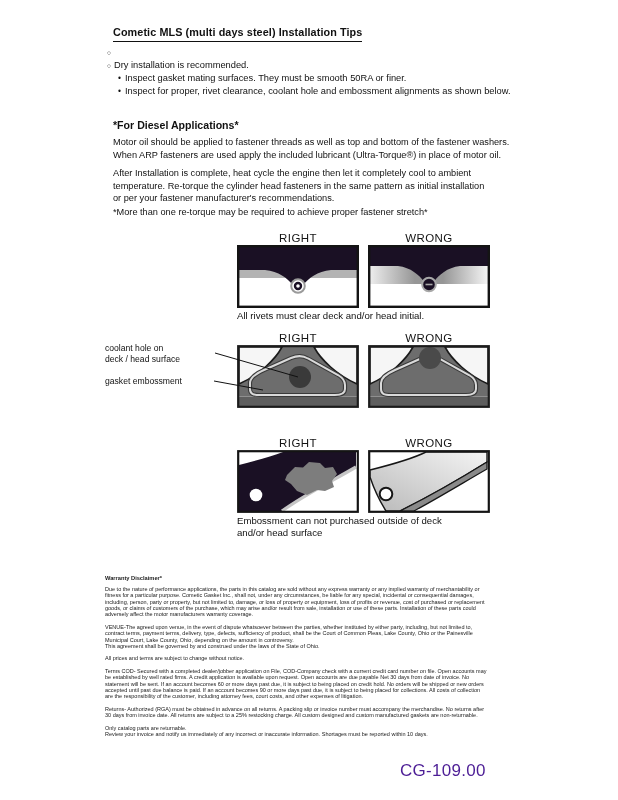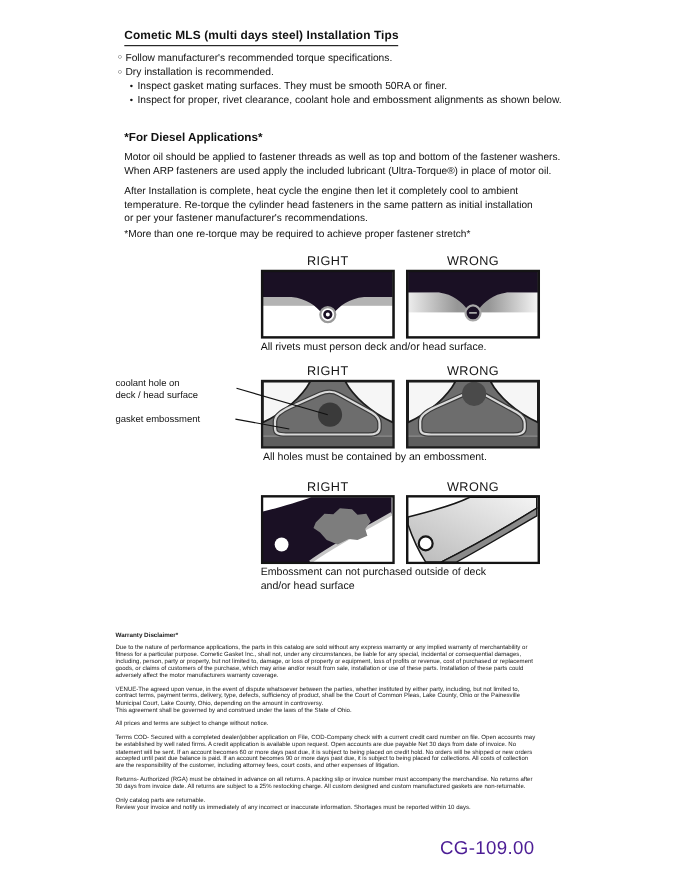"Follow manufacturer's recommended torque" span { html: <span>Follow manufacturer's recommended torque specifications.</span> -> none }
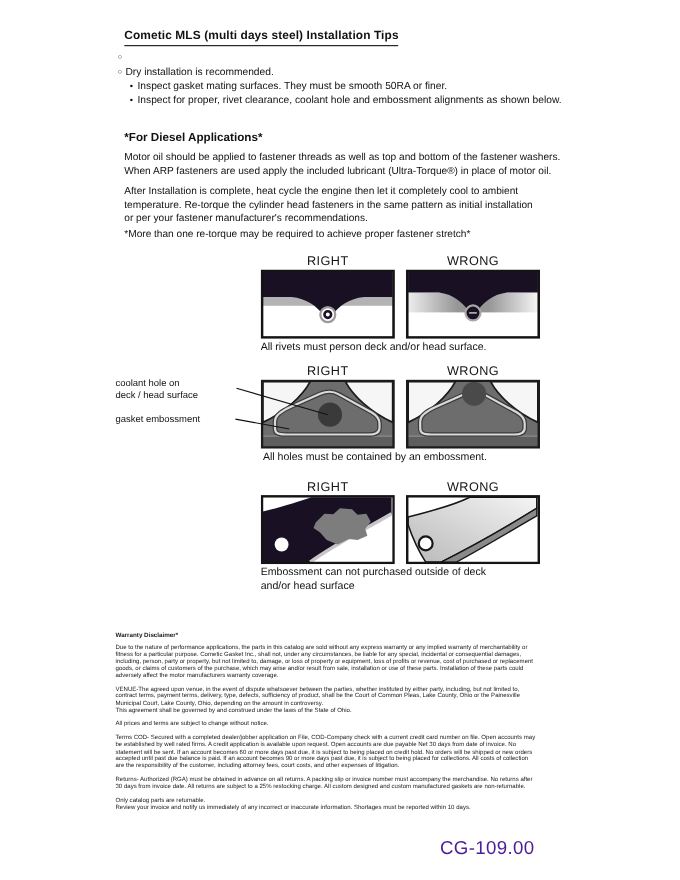"RIGHT" .fig-pair { justify-content: space-between -> none }
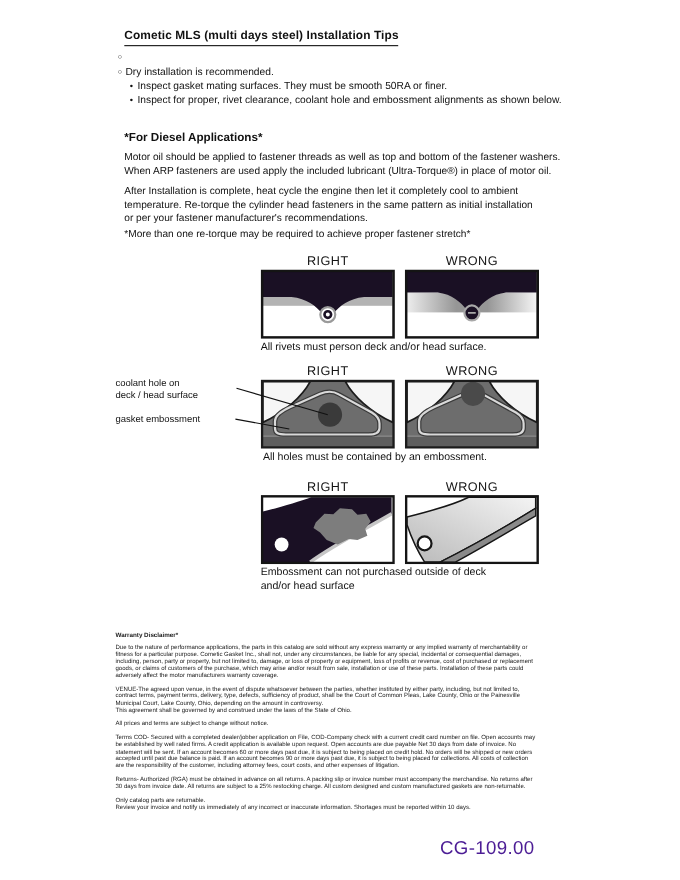"All rivets must person deck" div.fig-caption { text: person deck and/or head surface -> clear deck and/or head initial }
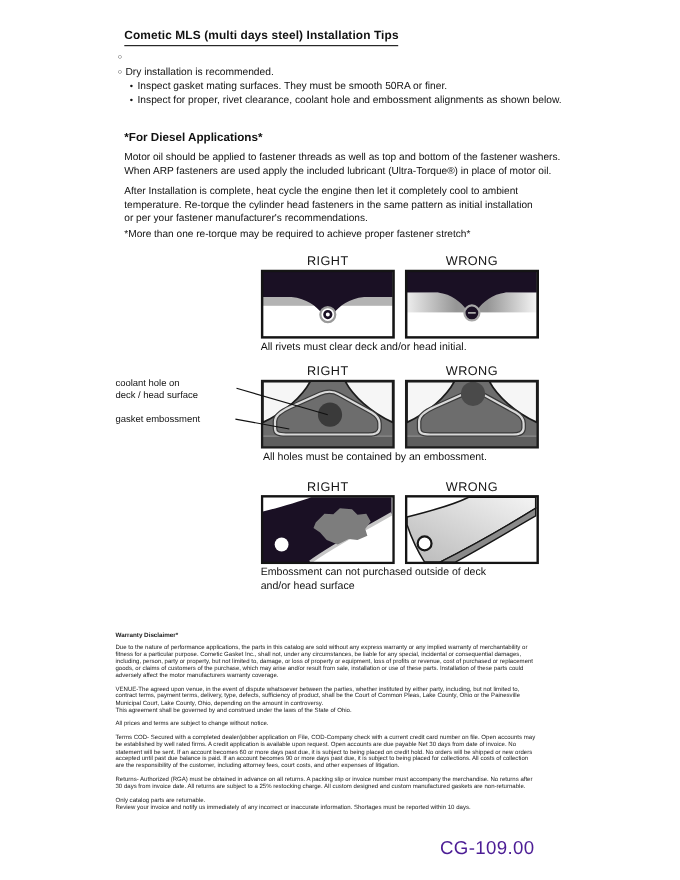"All holes must be contained" div.fig-caption { html: <div>All holes must be contained by an embossment.</div> -> none }
